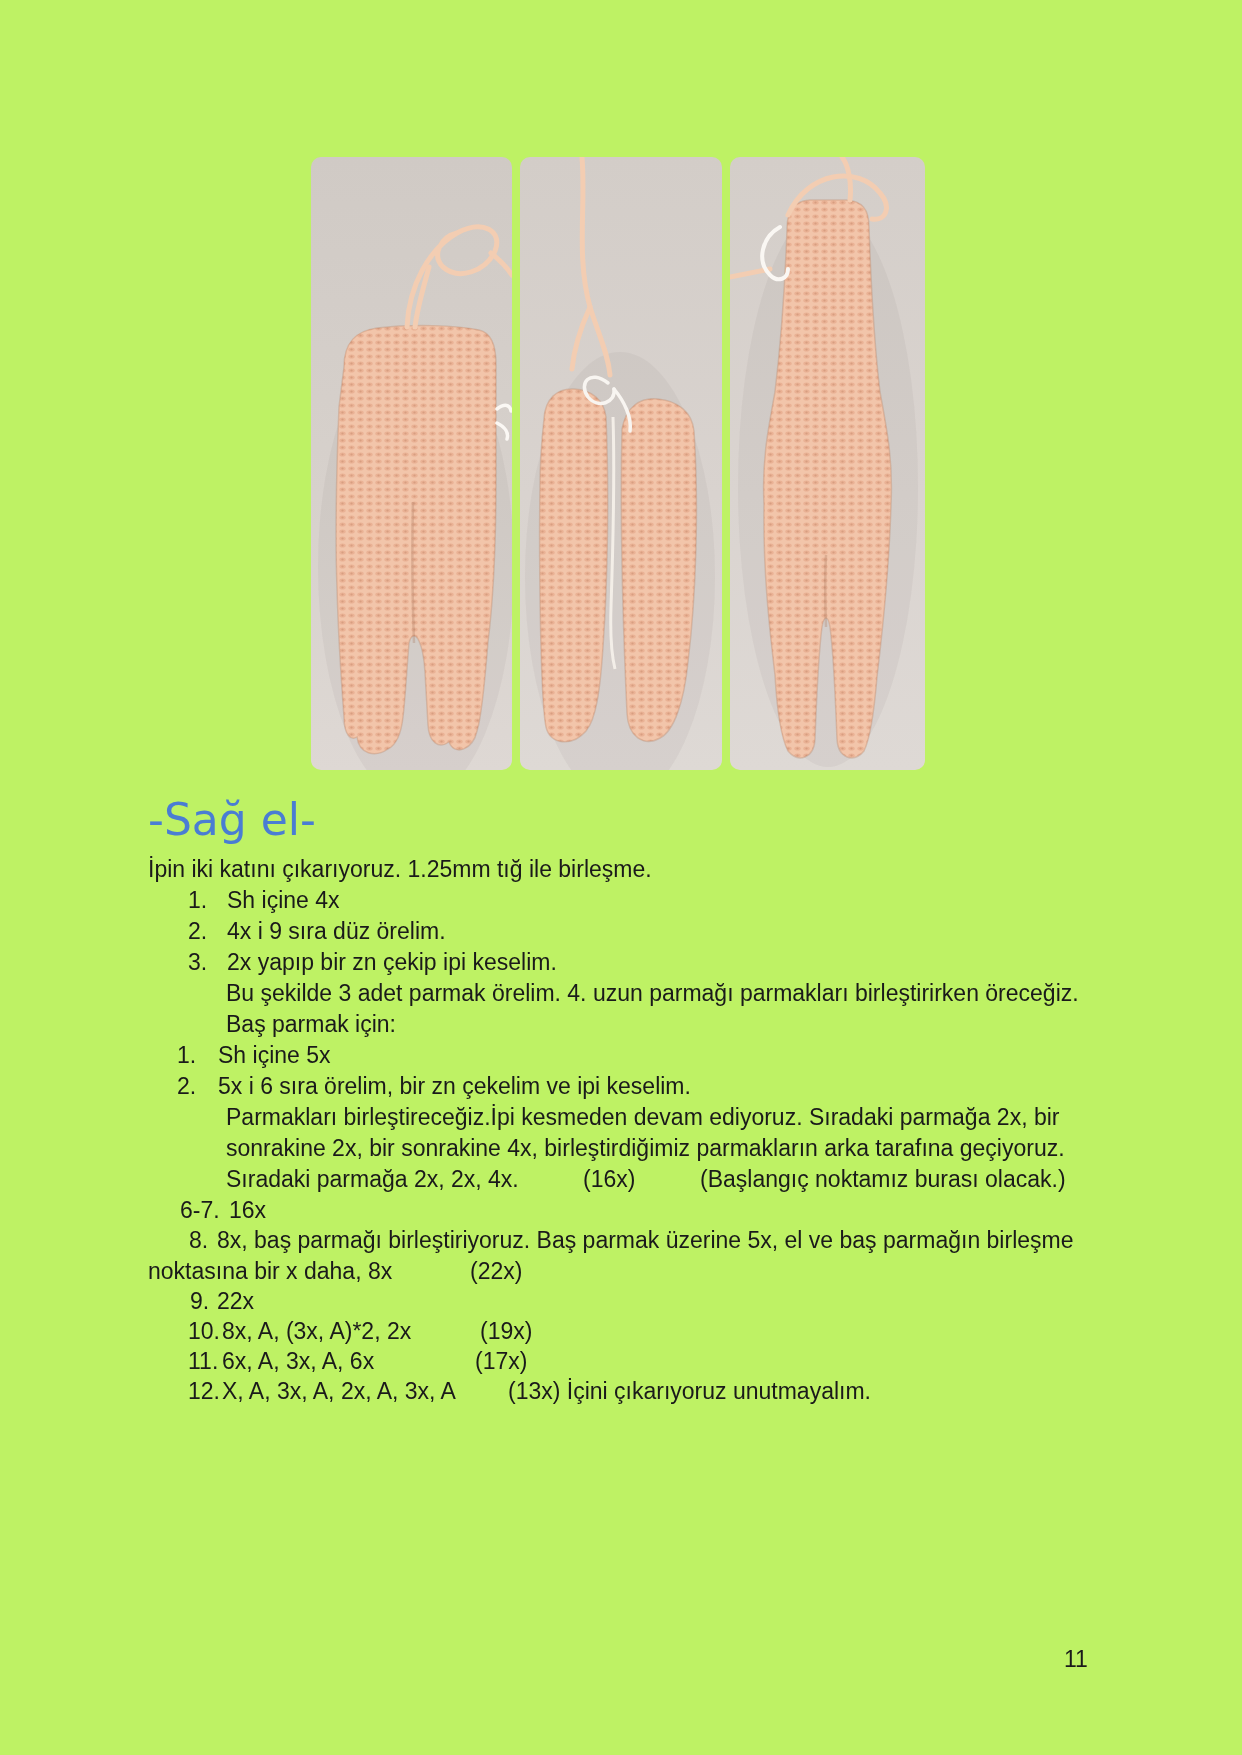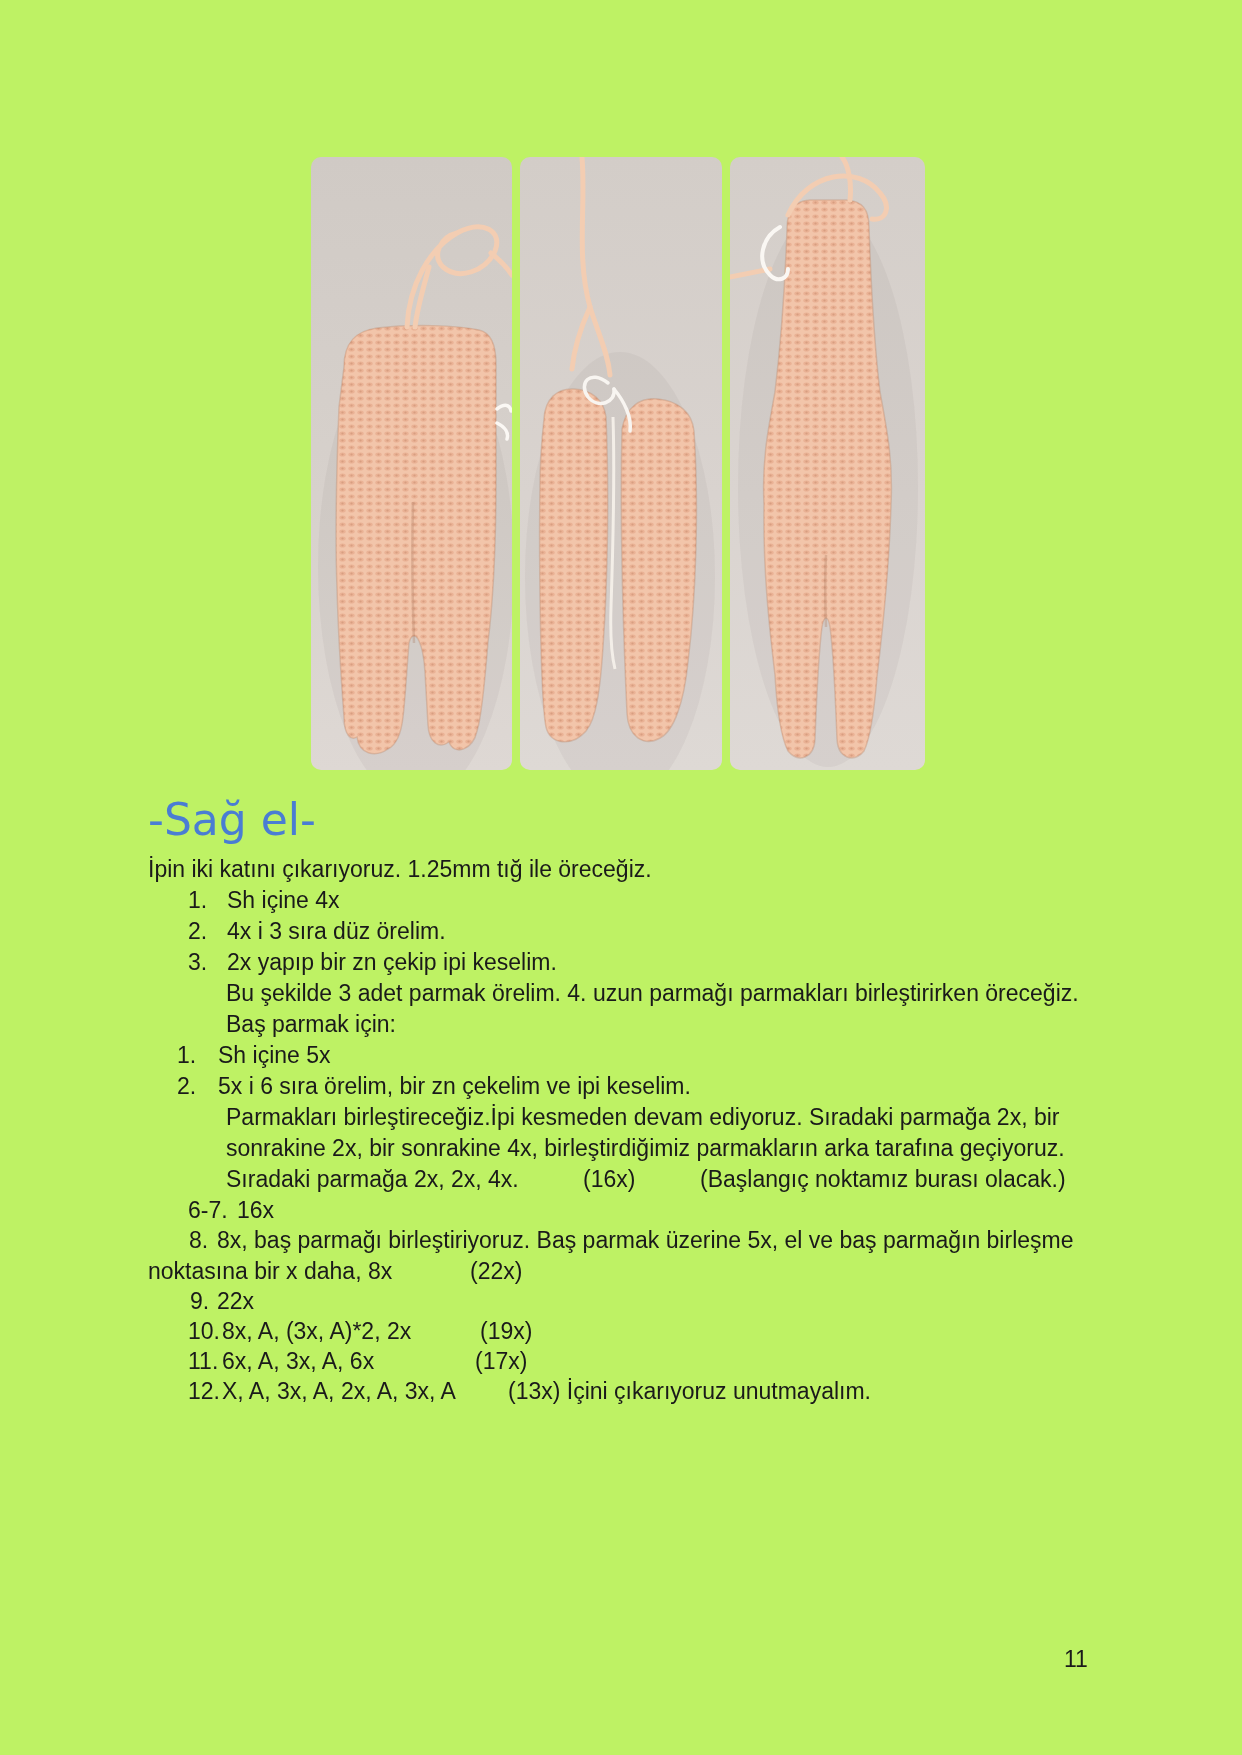"İpin iki katını çıkarıyoruz. 1.25mm" span { text: öreceğiz -> birleşme }
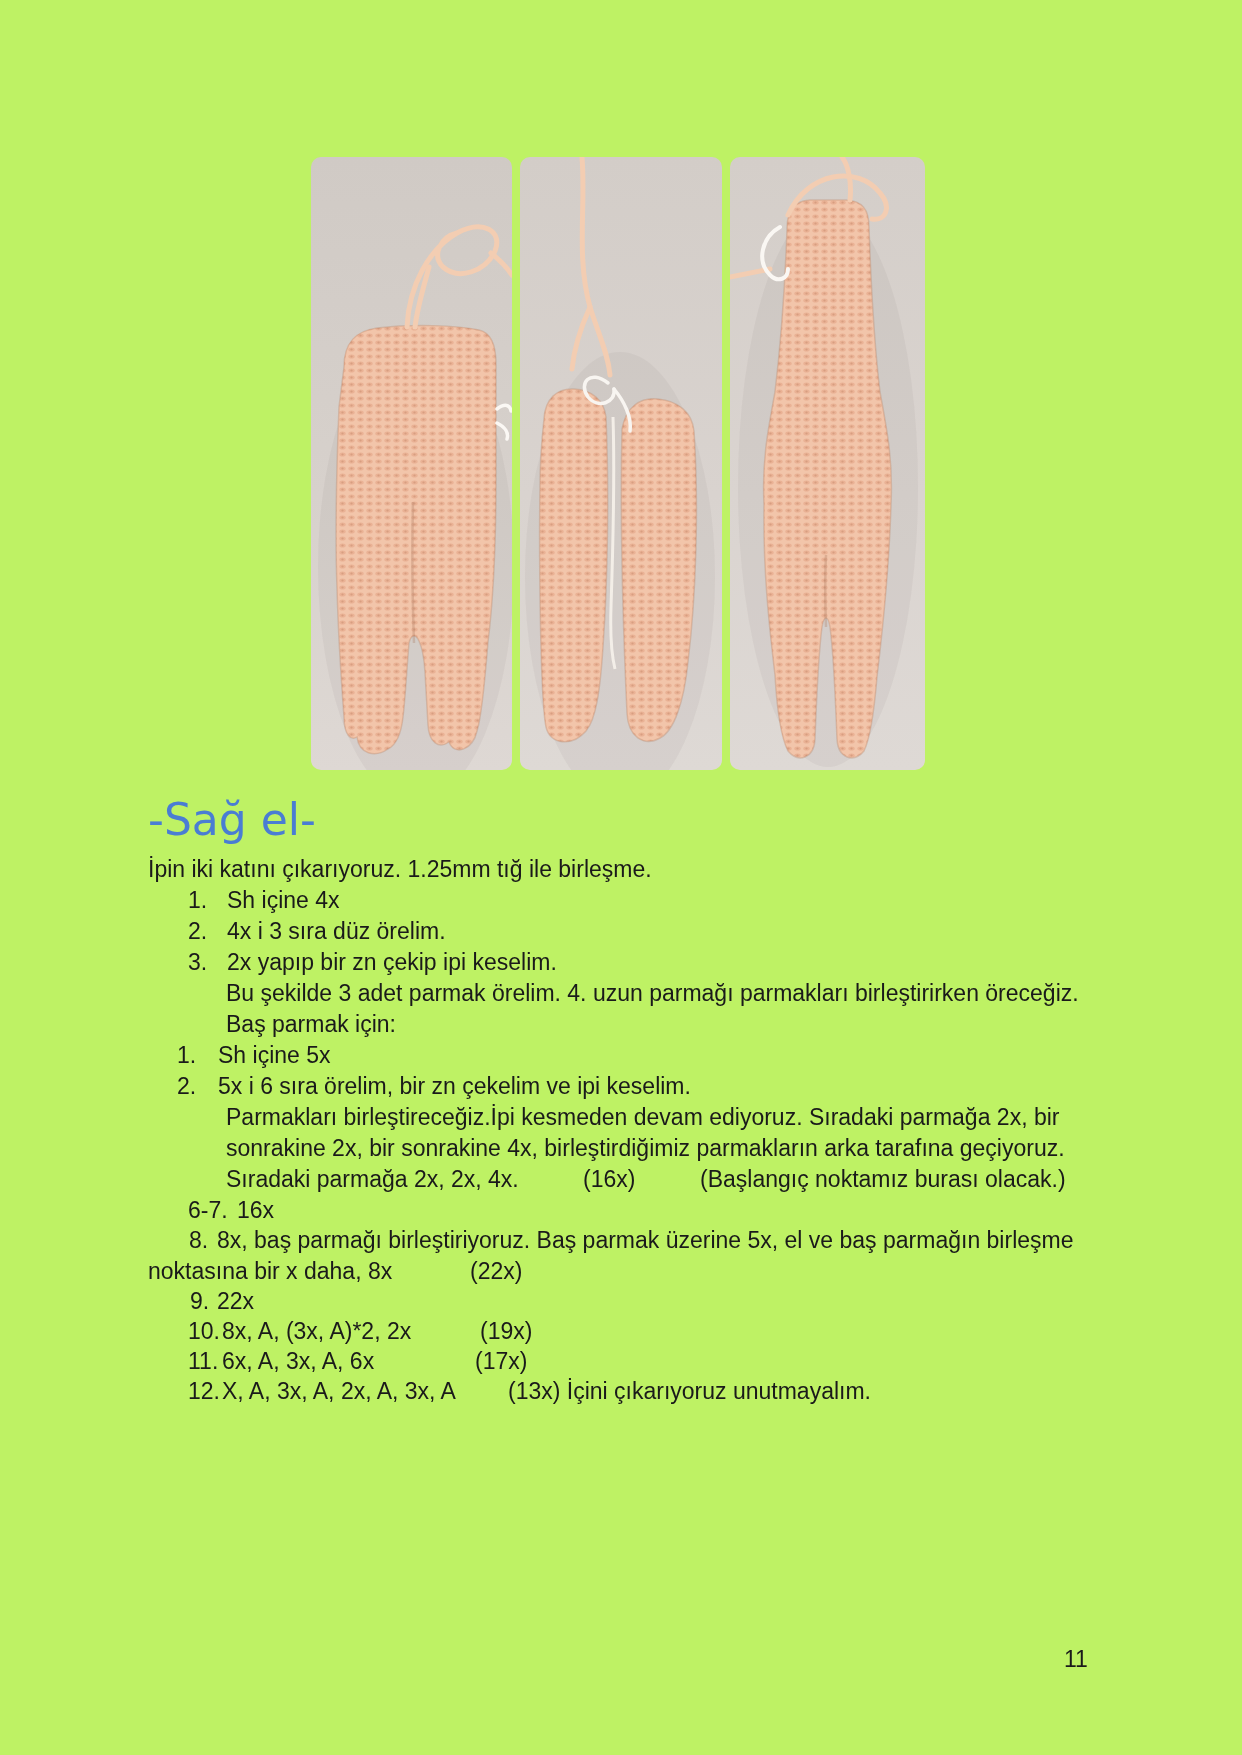"4x i 3 sıra düz" span { text: 3 -> 9 }
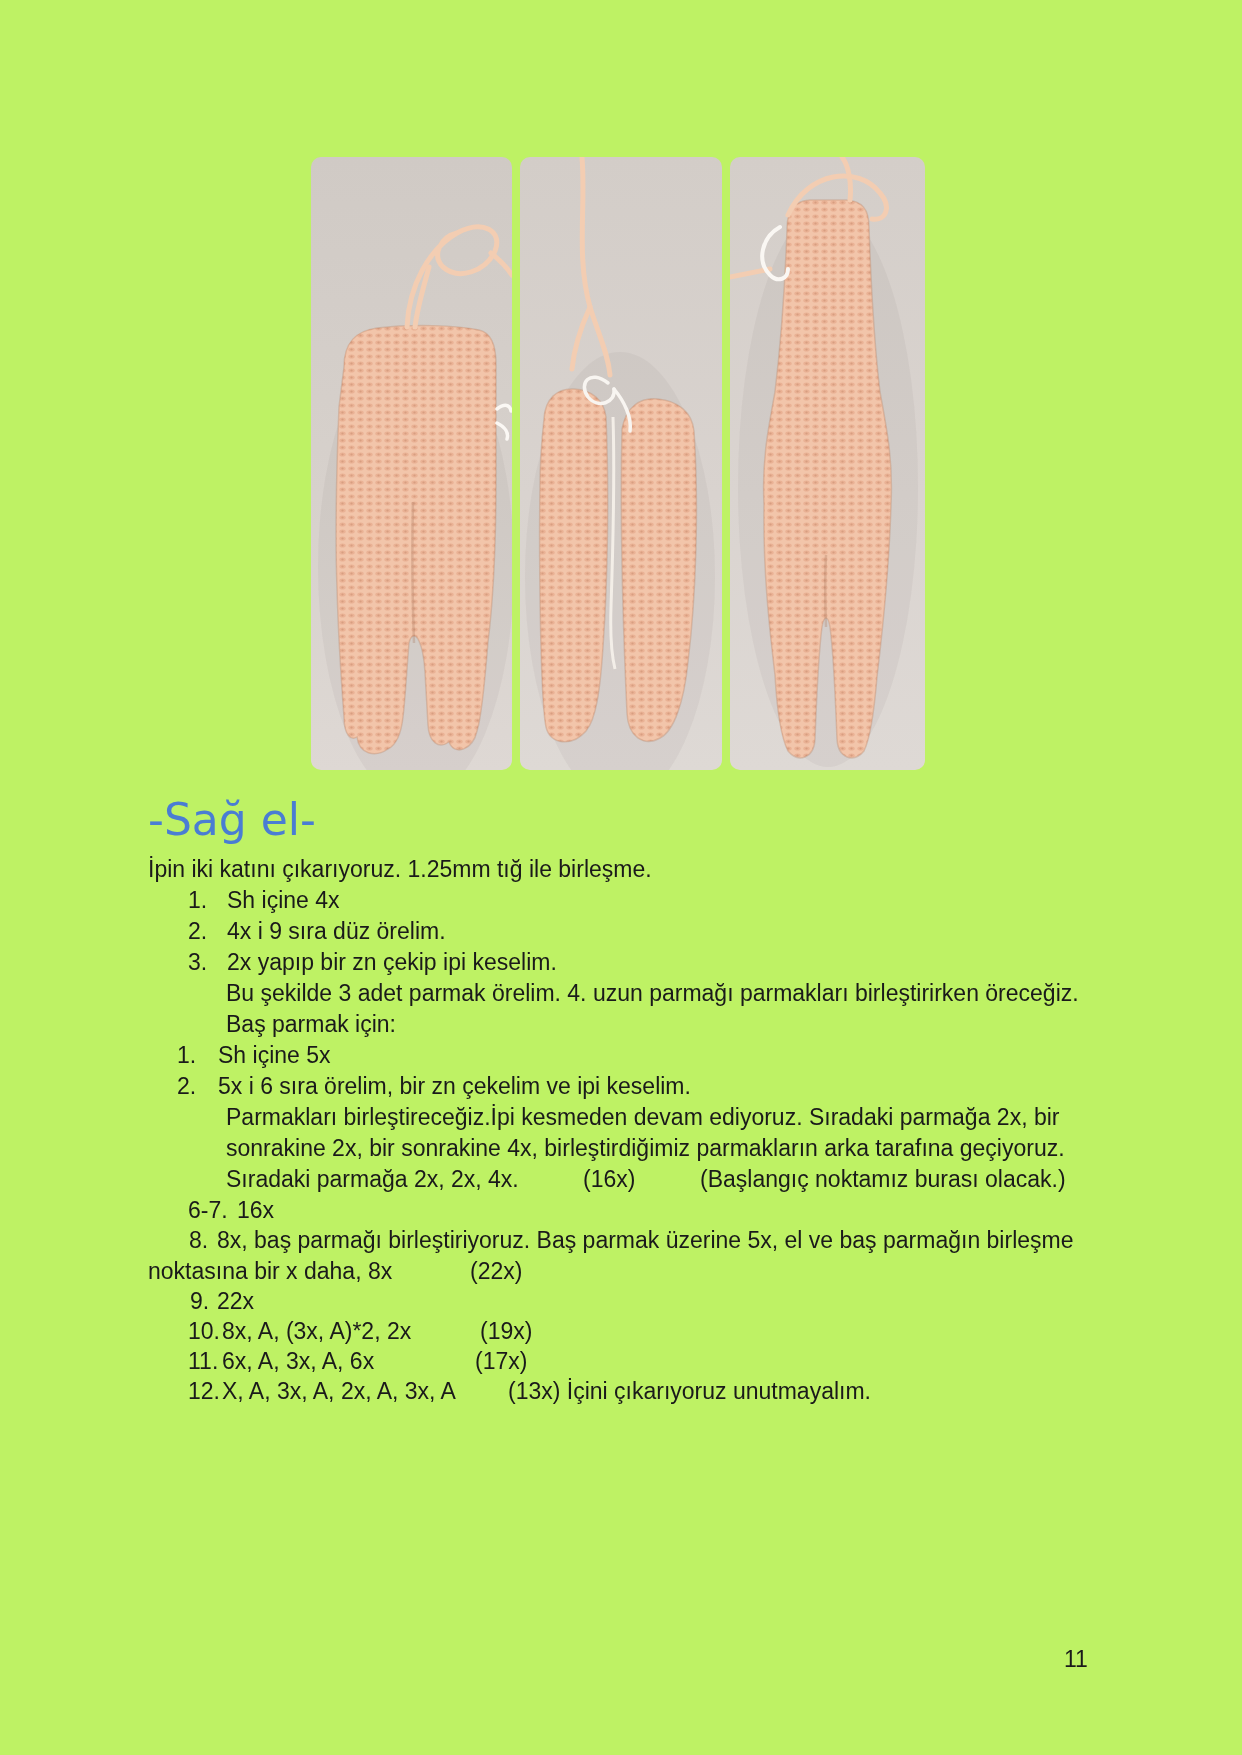"6-7. 16x" .l-n67 { left: 188px -> 180px }
